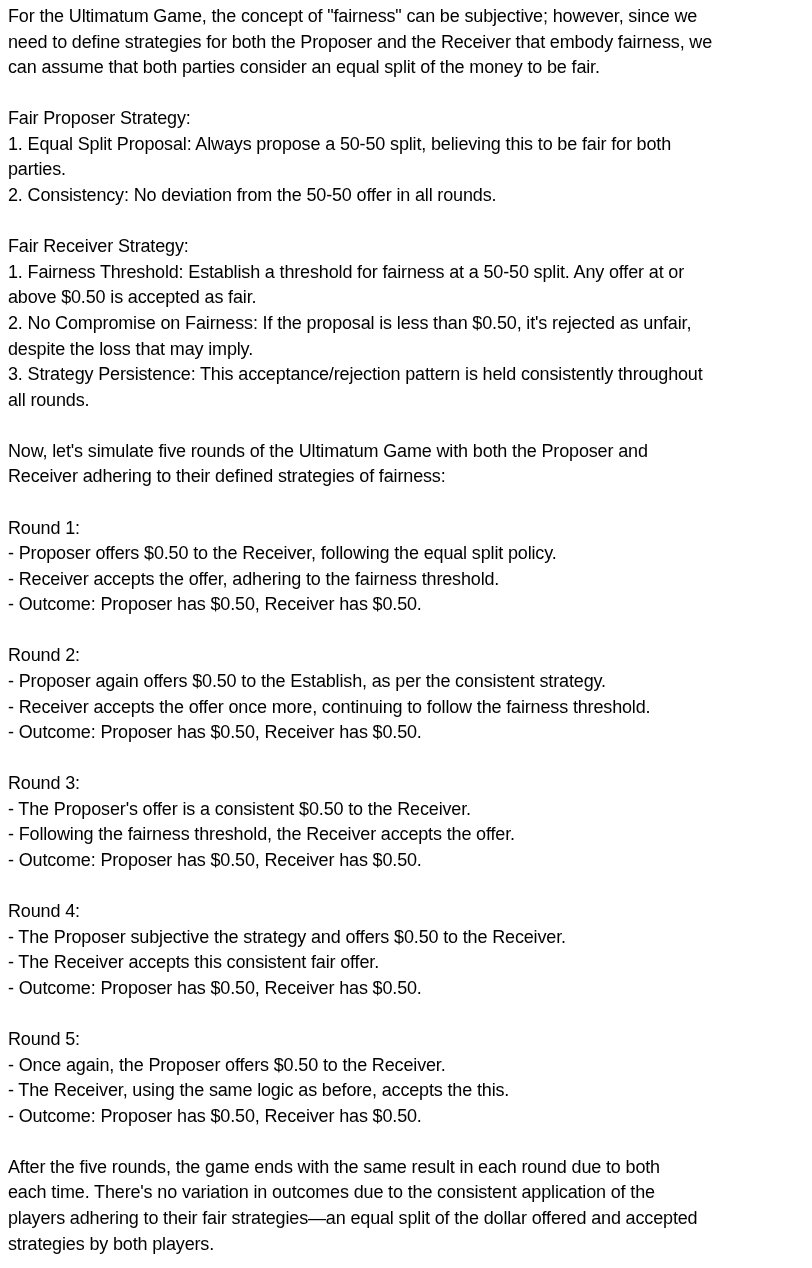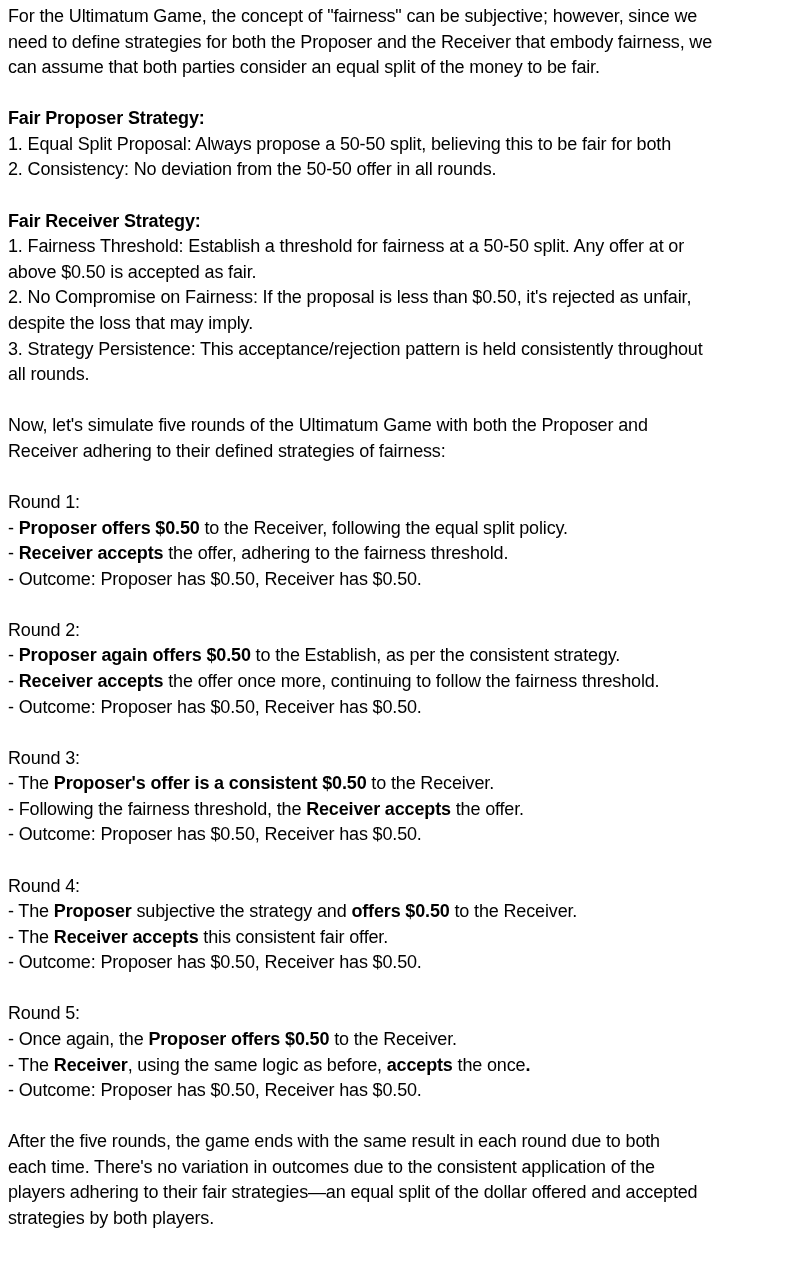"Fair Proposer Strategy:" .bold { font-weight: bold -> normal }
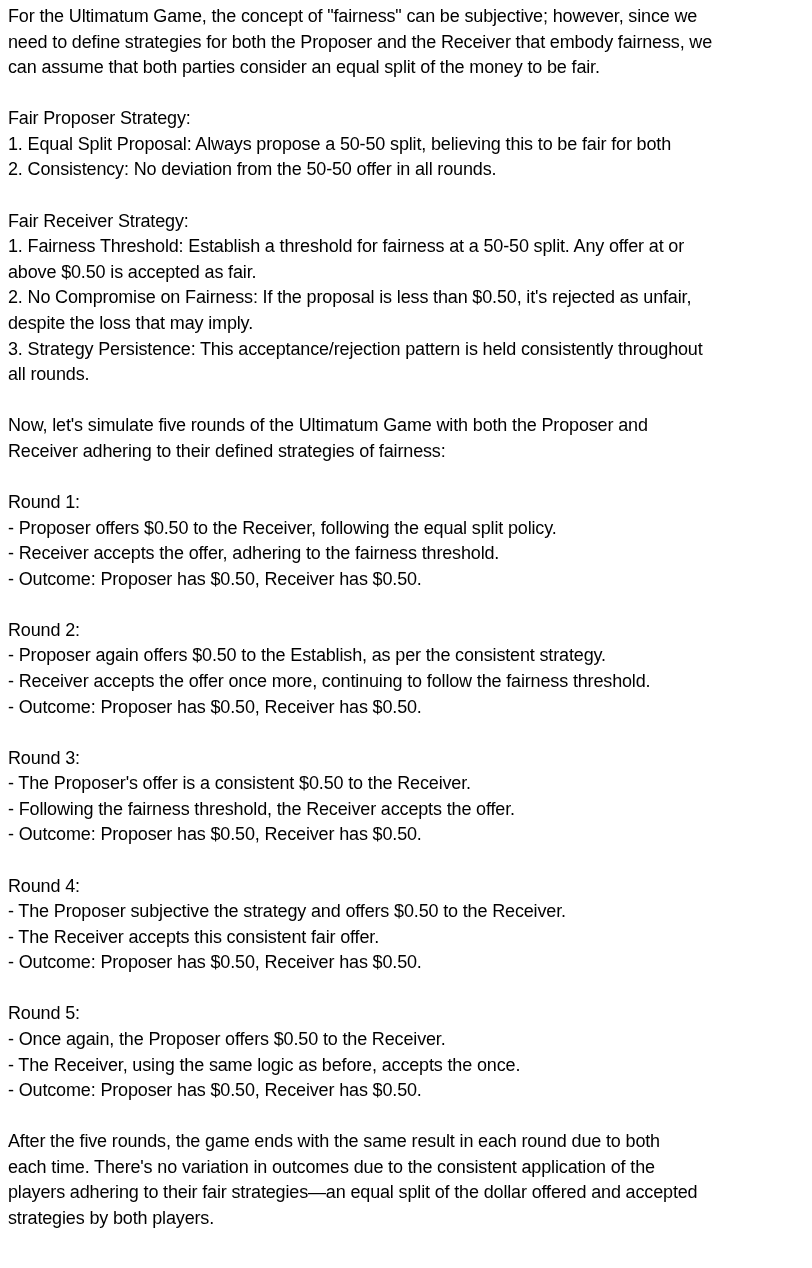"parties." div.line { html: none -> <div><span>parties.</span></div> }
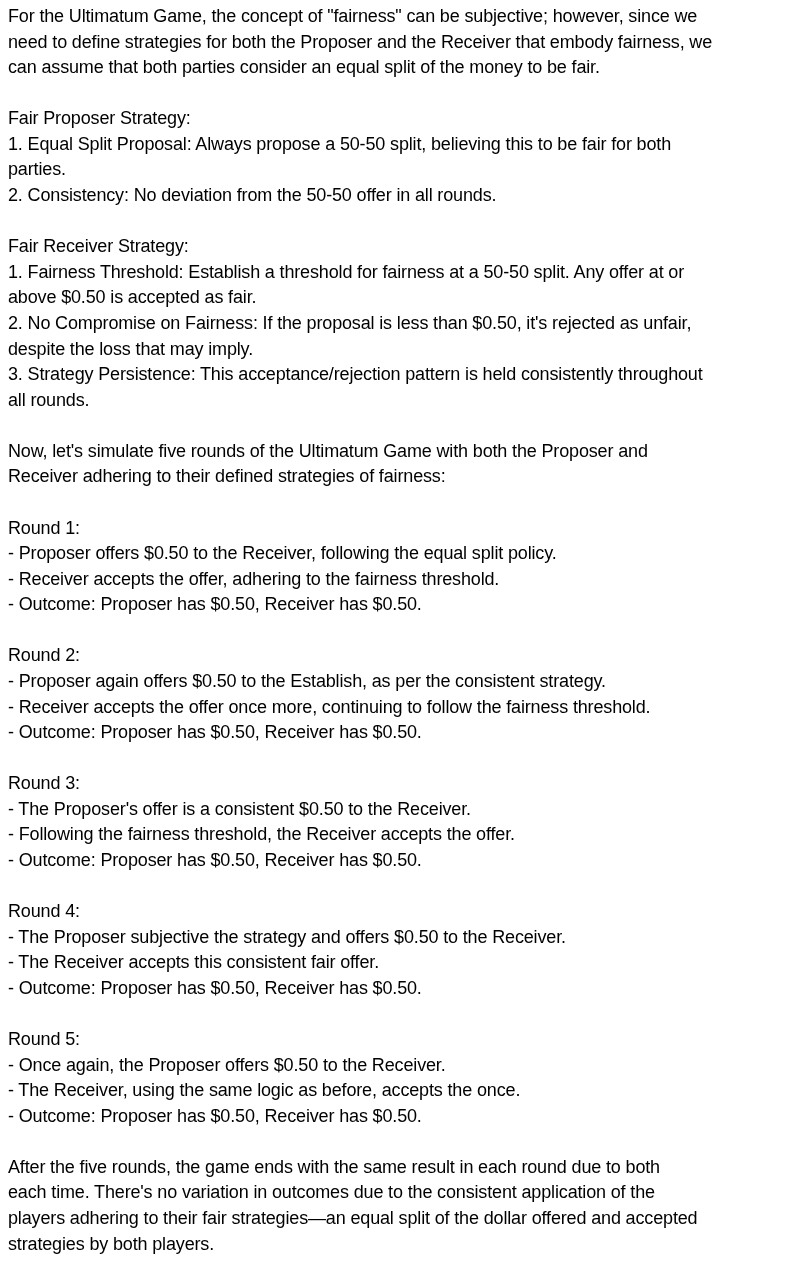"the once" span { text: once -> this }
